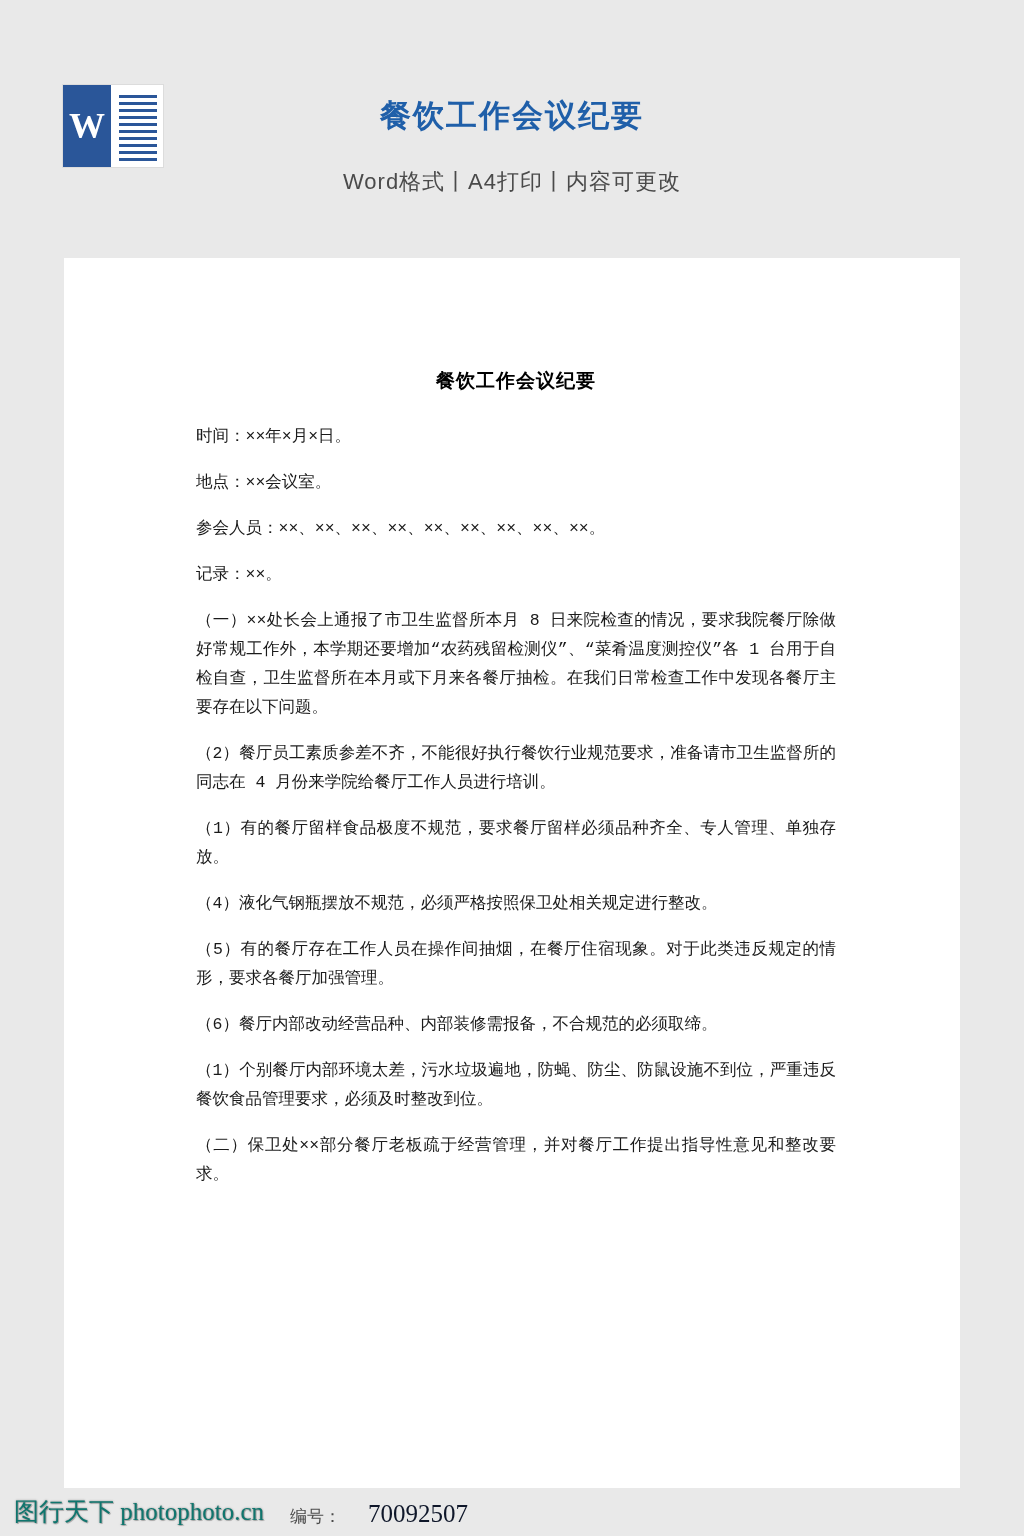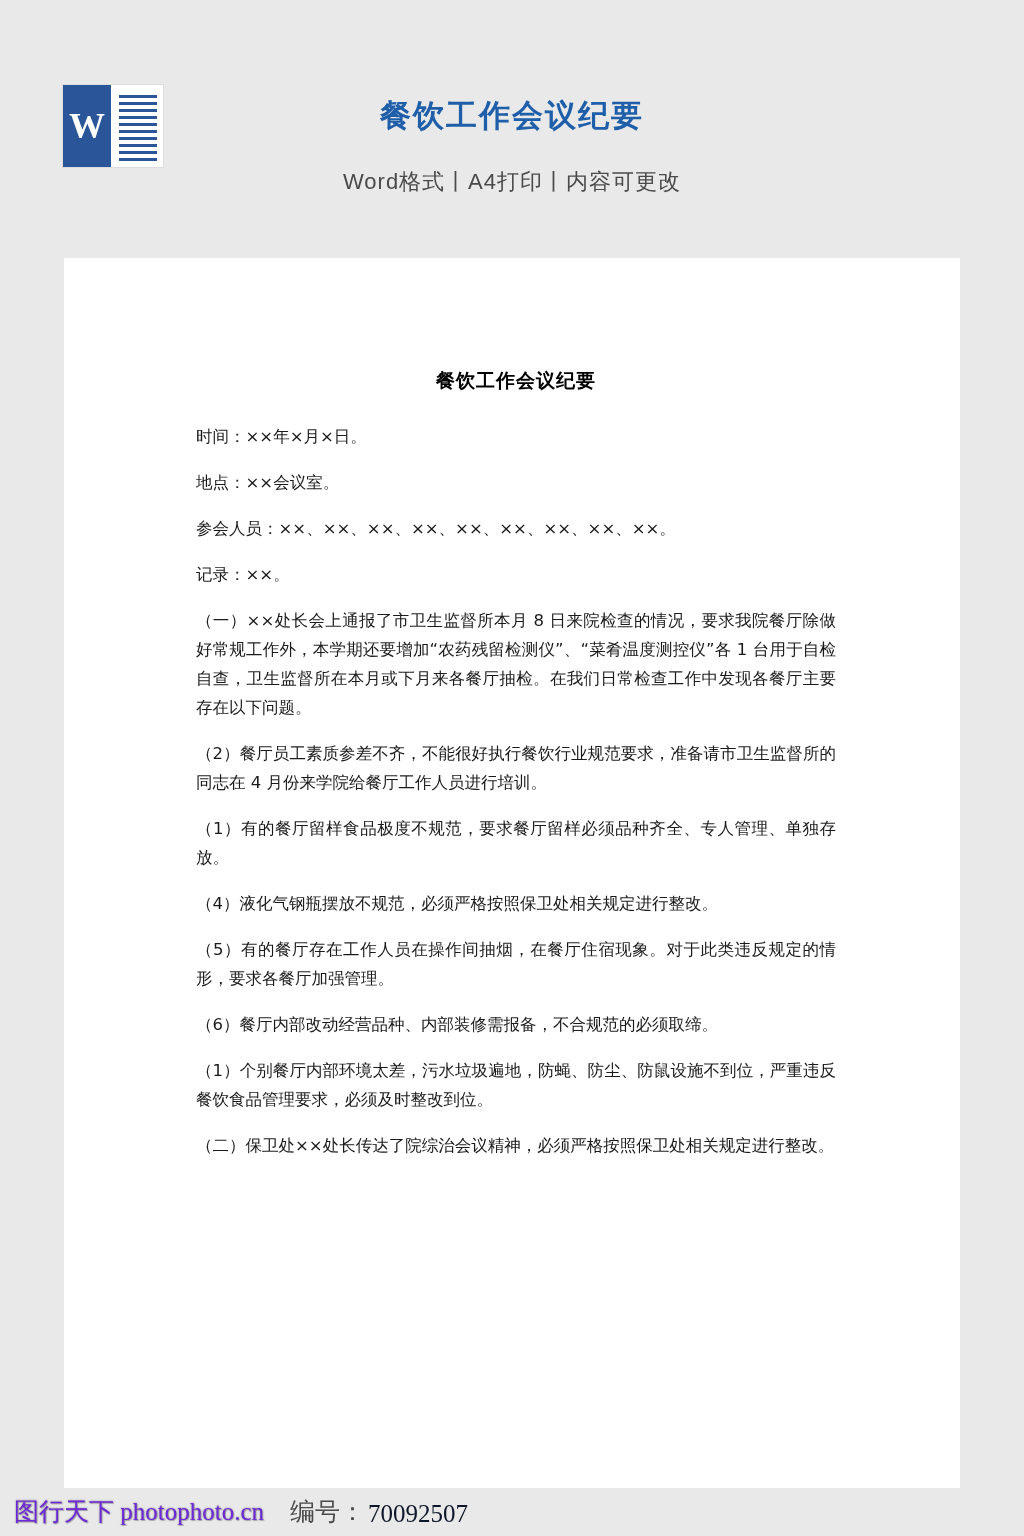"时间：××年×月×日。" .doc p { font-family: none -> Liberation Mono, monospace }
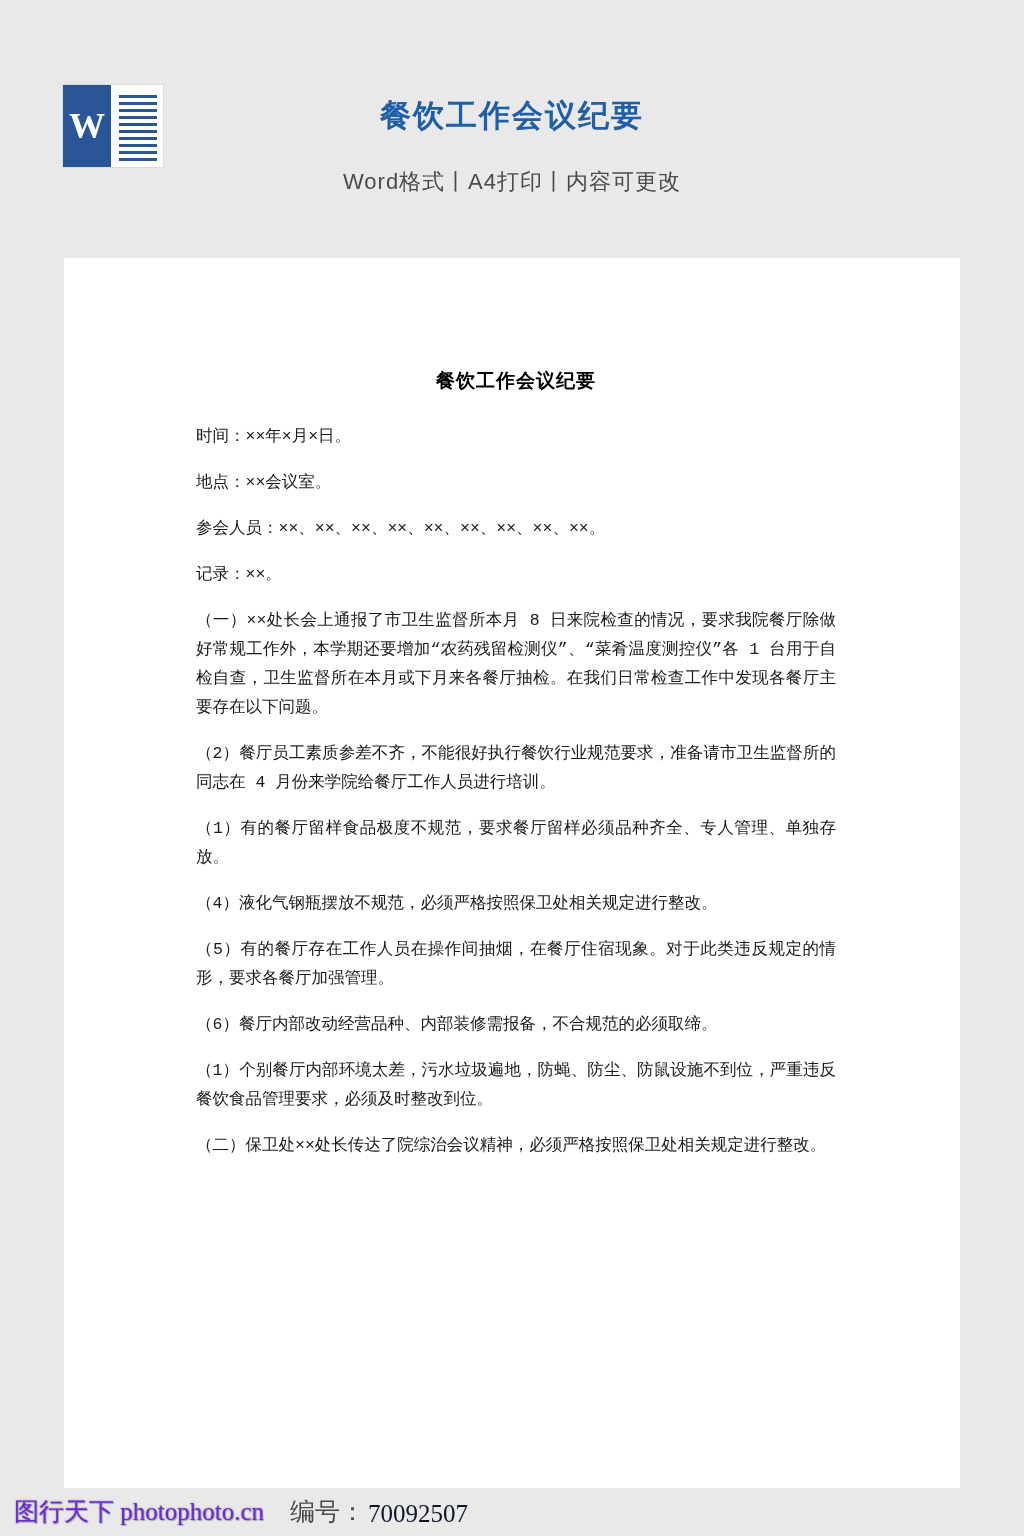"（二）保卫处××处长传达了院综治会议精神，必须严格按照保卫处相关规定进行整改。" p.body { text: 处长传达了院综治会议精神，必须严格按照保卫处相关规定进行整改 -> 部分餐厅老板疏于经营管理，并对餐厅工作提出指导性意见和整改要求 }
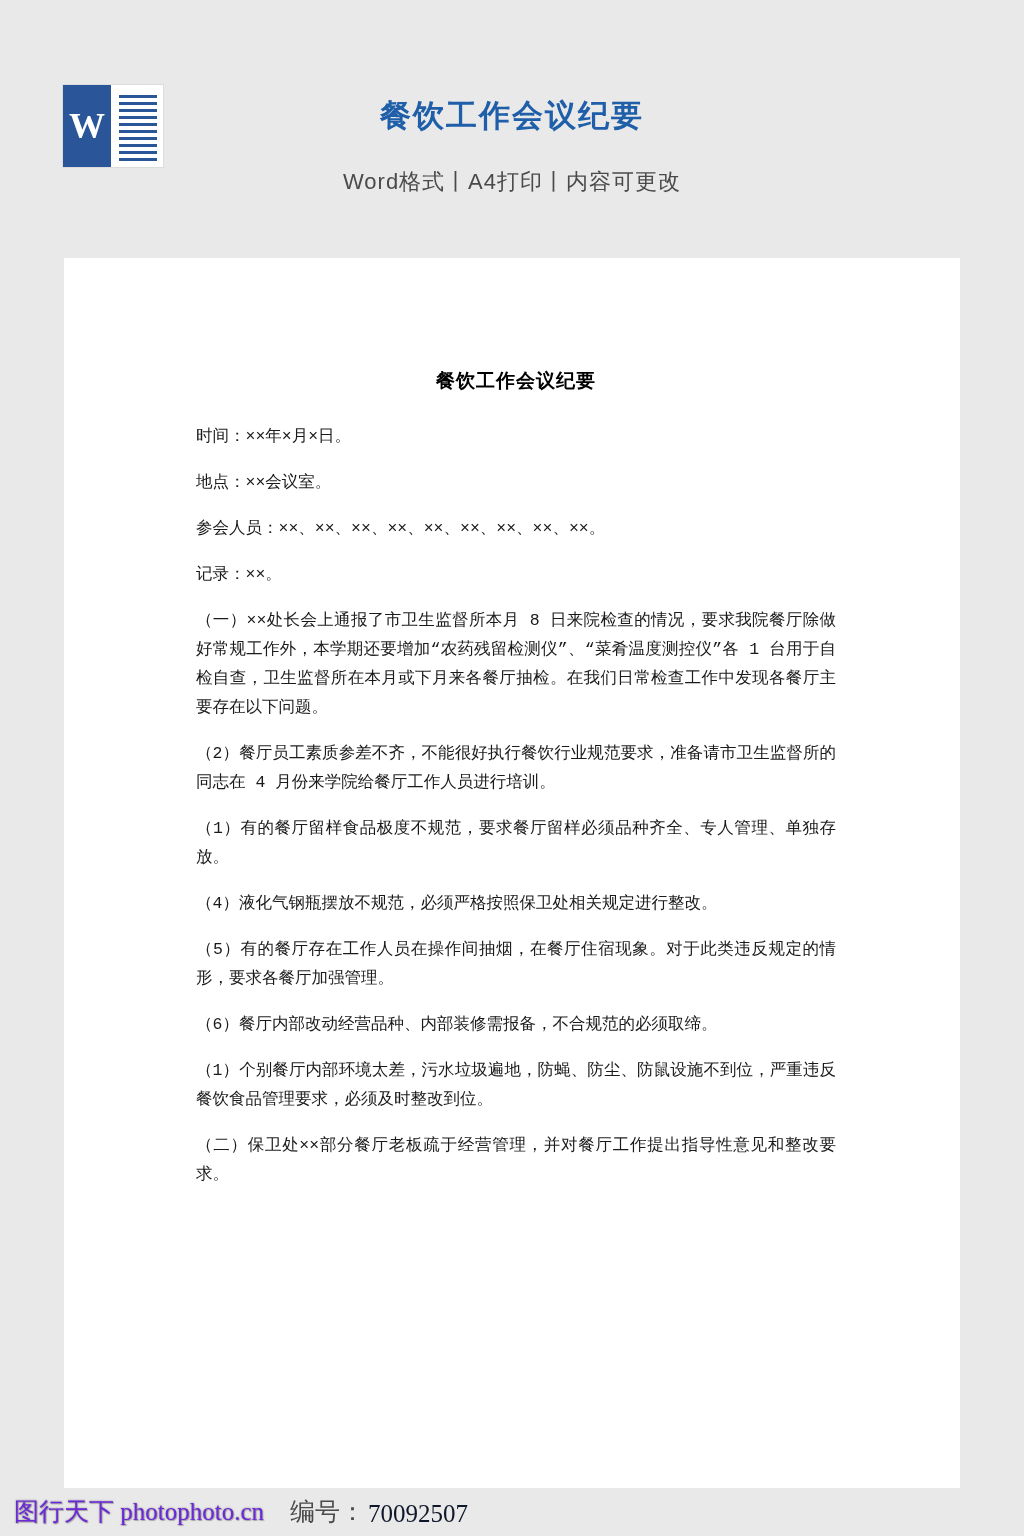"图行天下 photophoto.cn" .footer-text { color: #6d28d9 -> #0f766e }
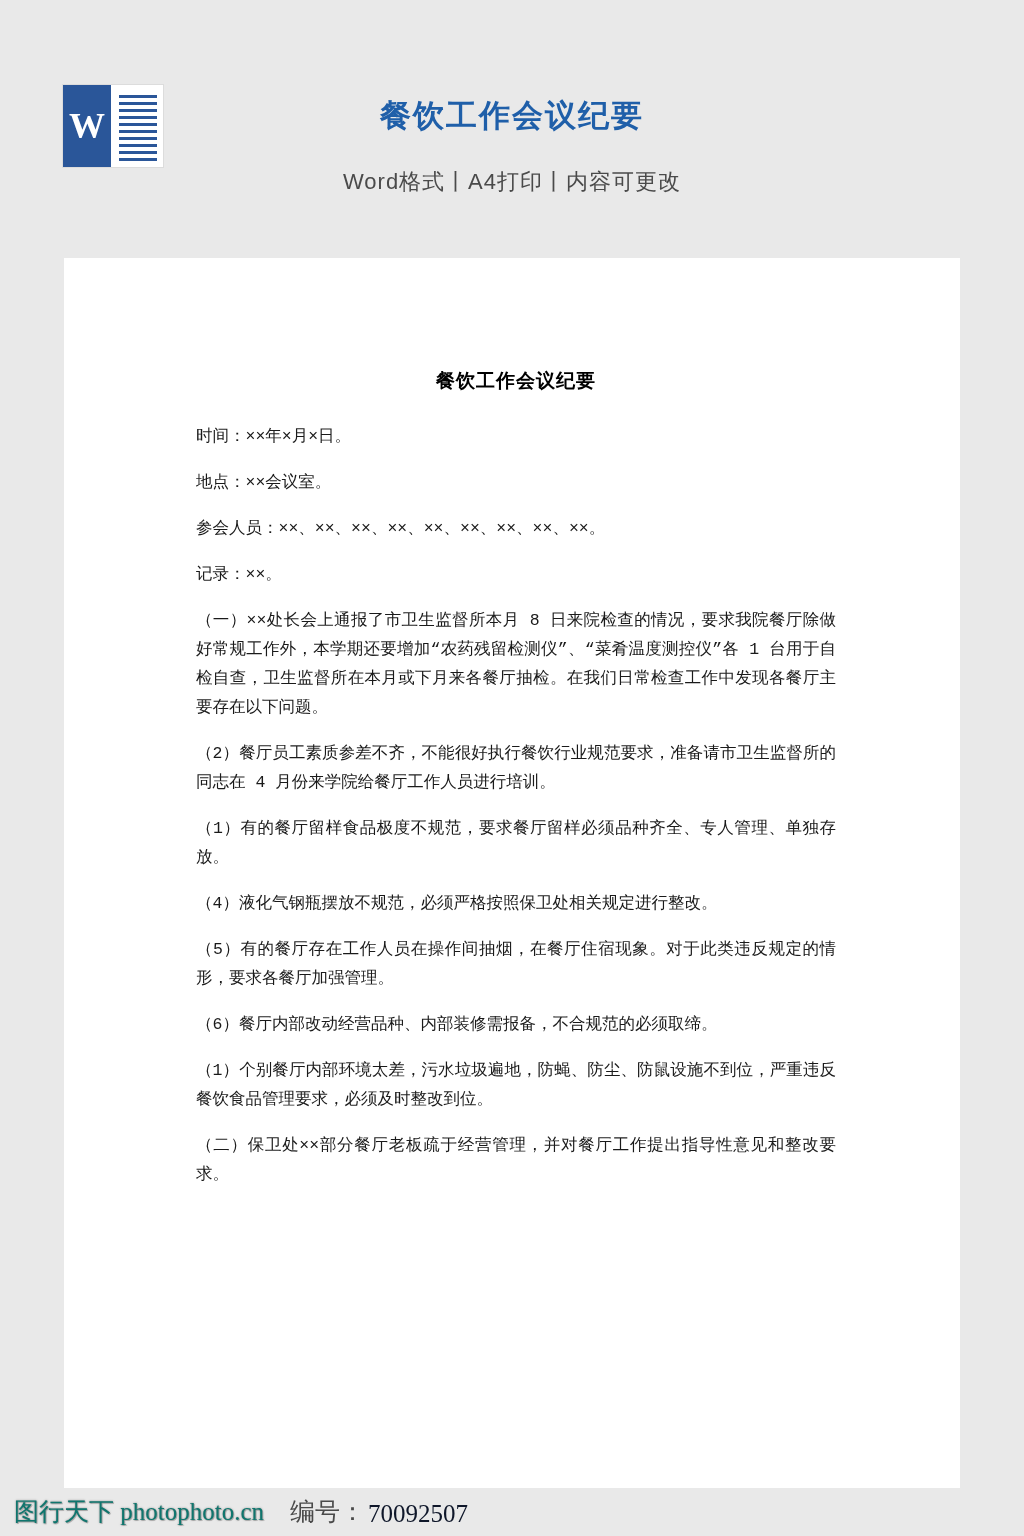"编号：" .footer-code { font-size: 25px -> 17px }
